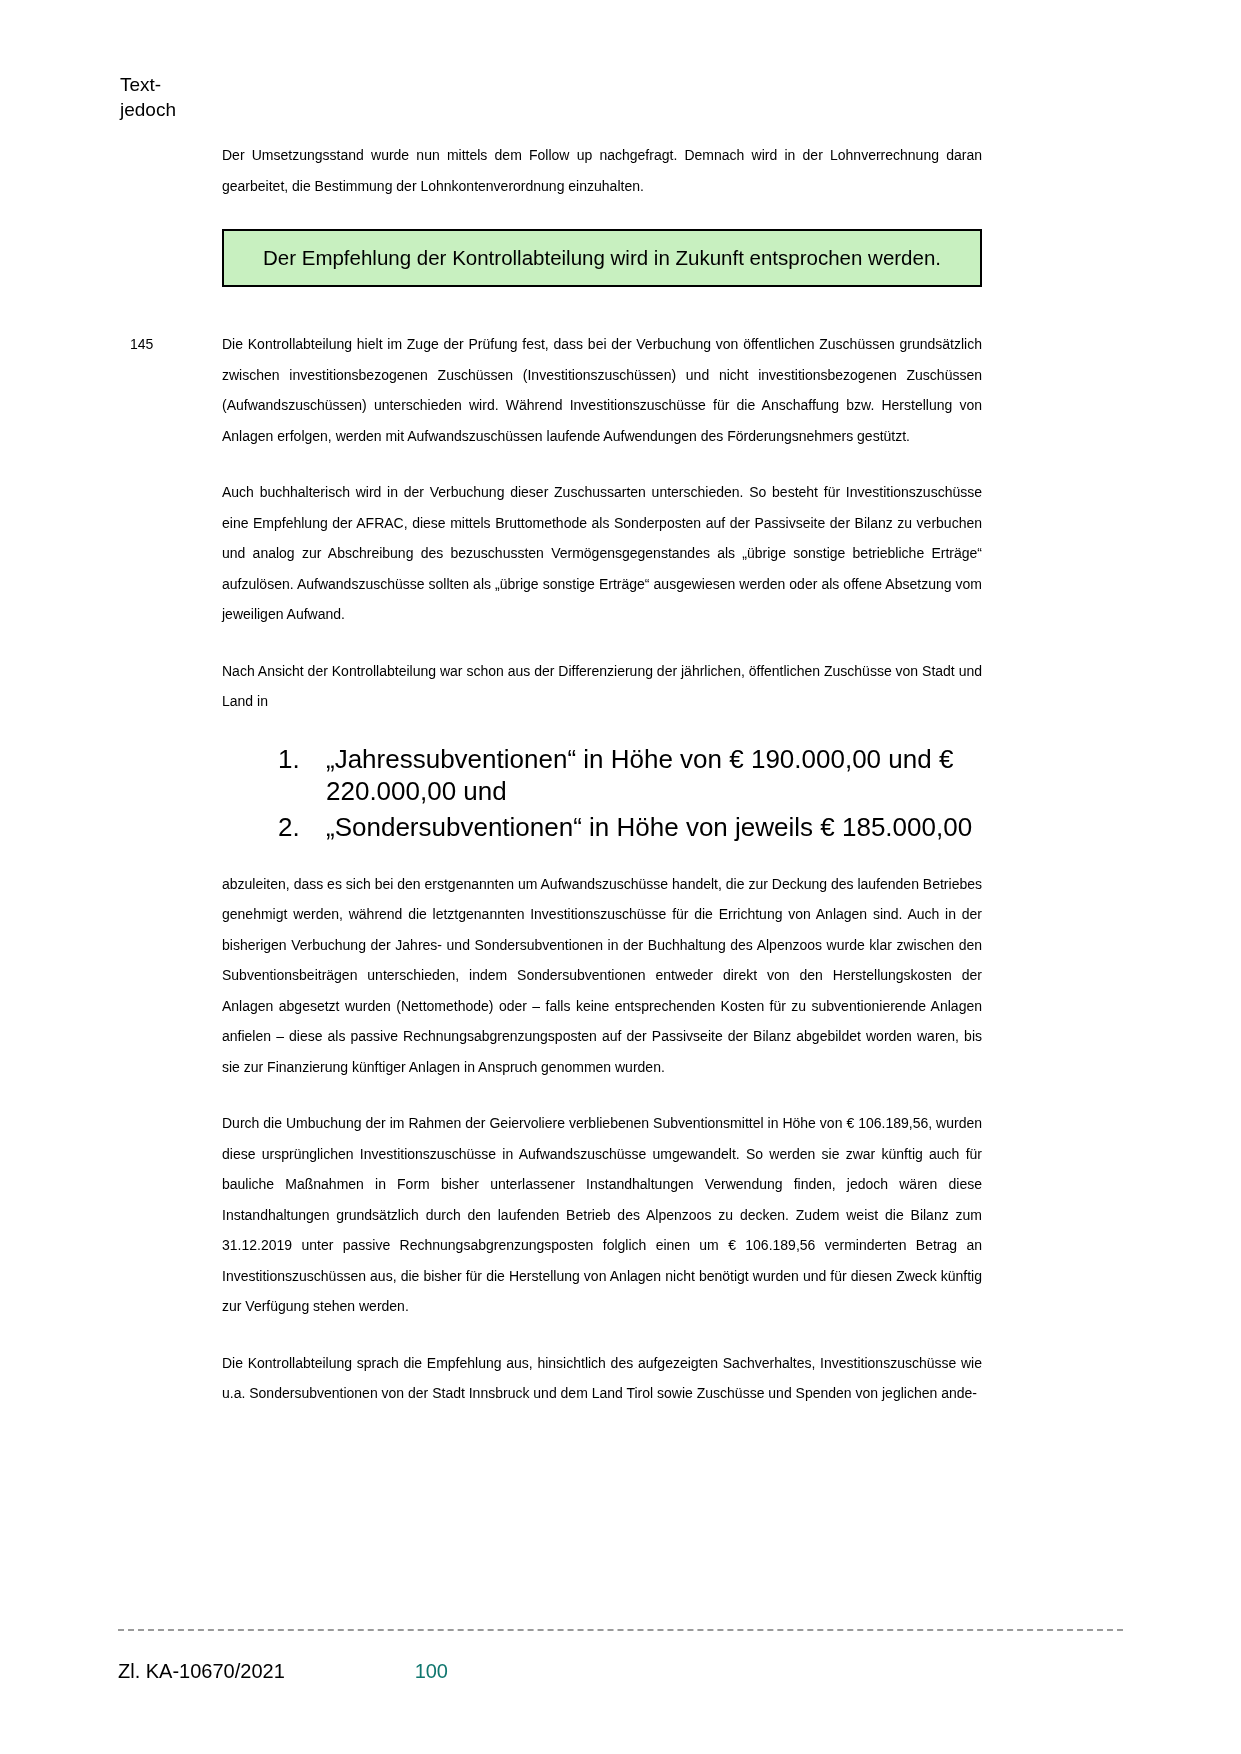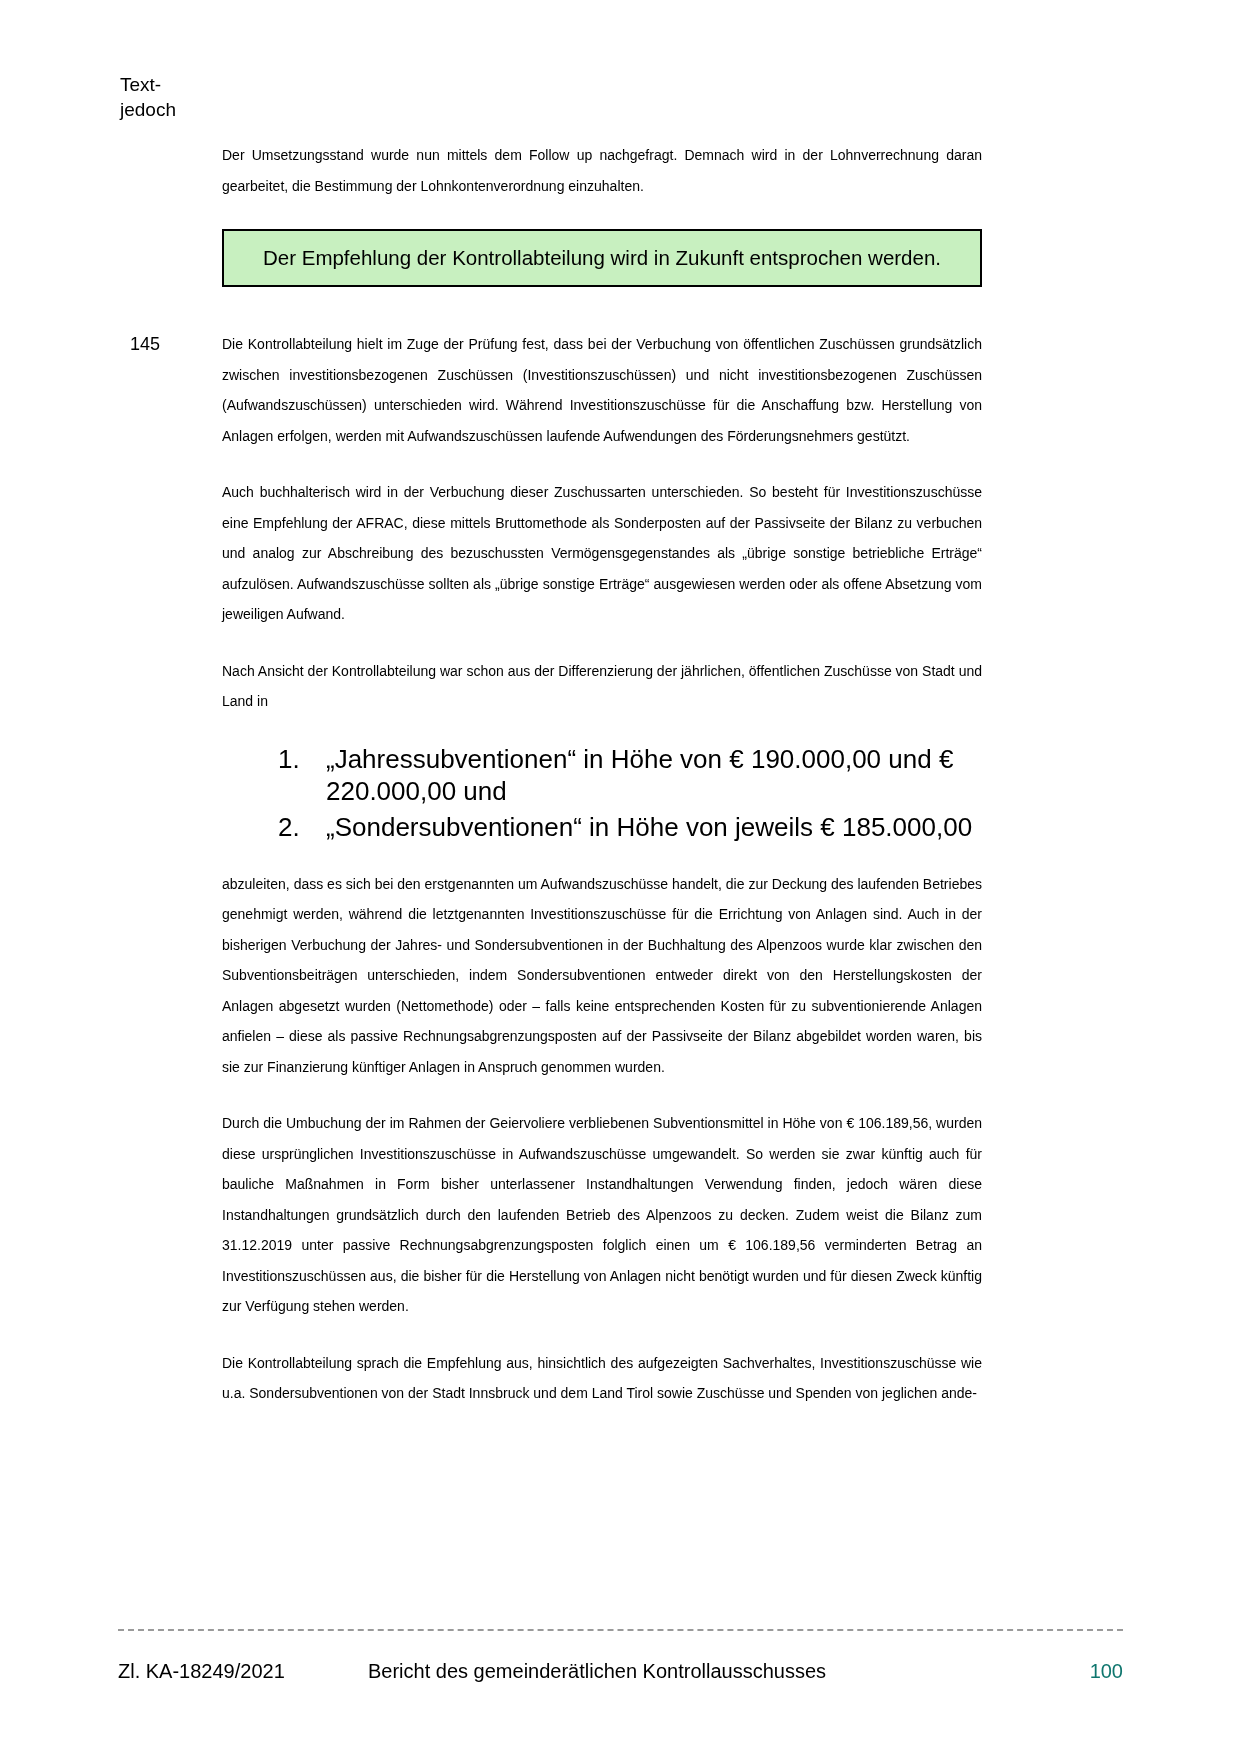"145" .textziffer { font-size: 18px -> 14px }
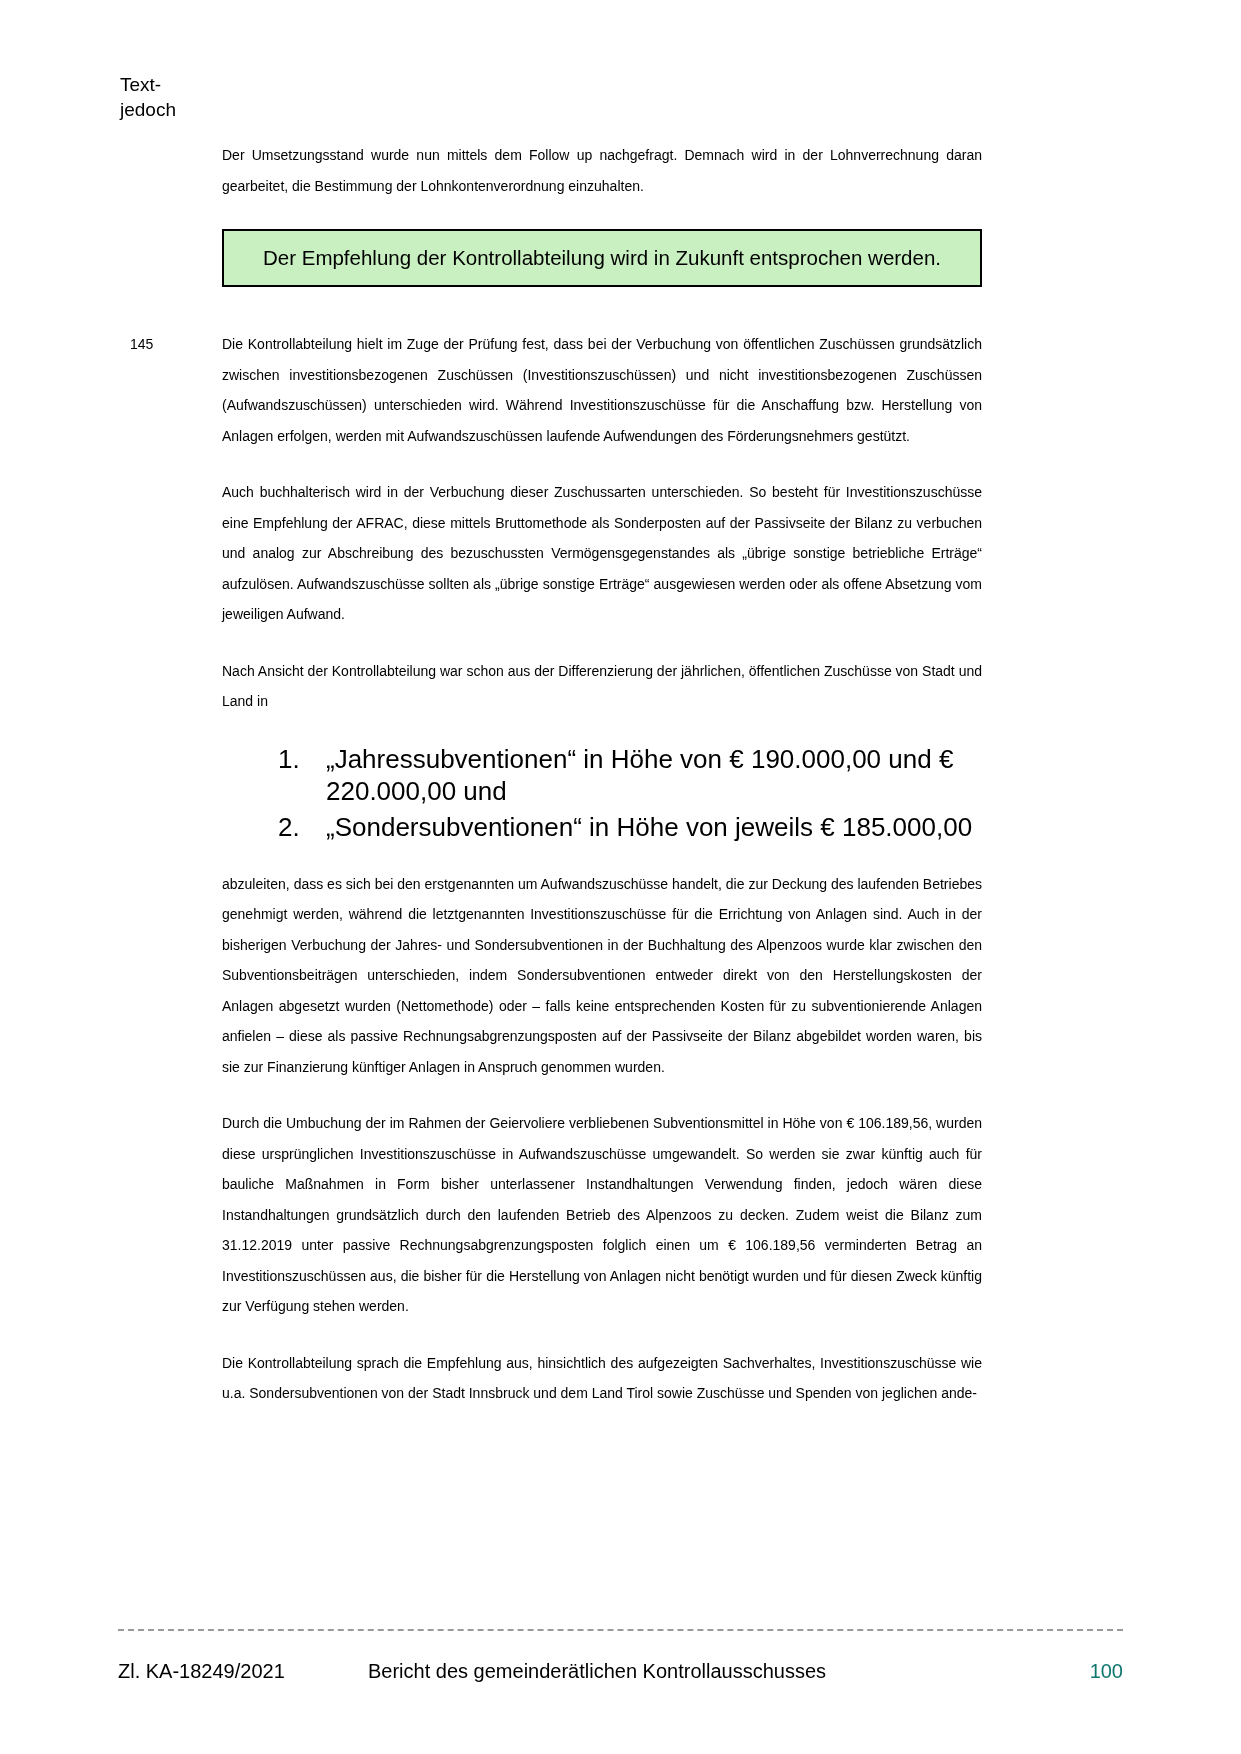"Zl. KA-18249/2021" div.footer-left { text: KA-18249/2021 -> KA-10670/2021 }
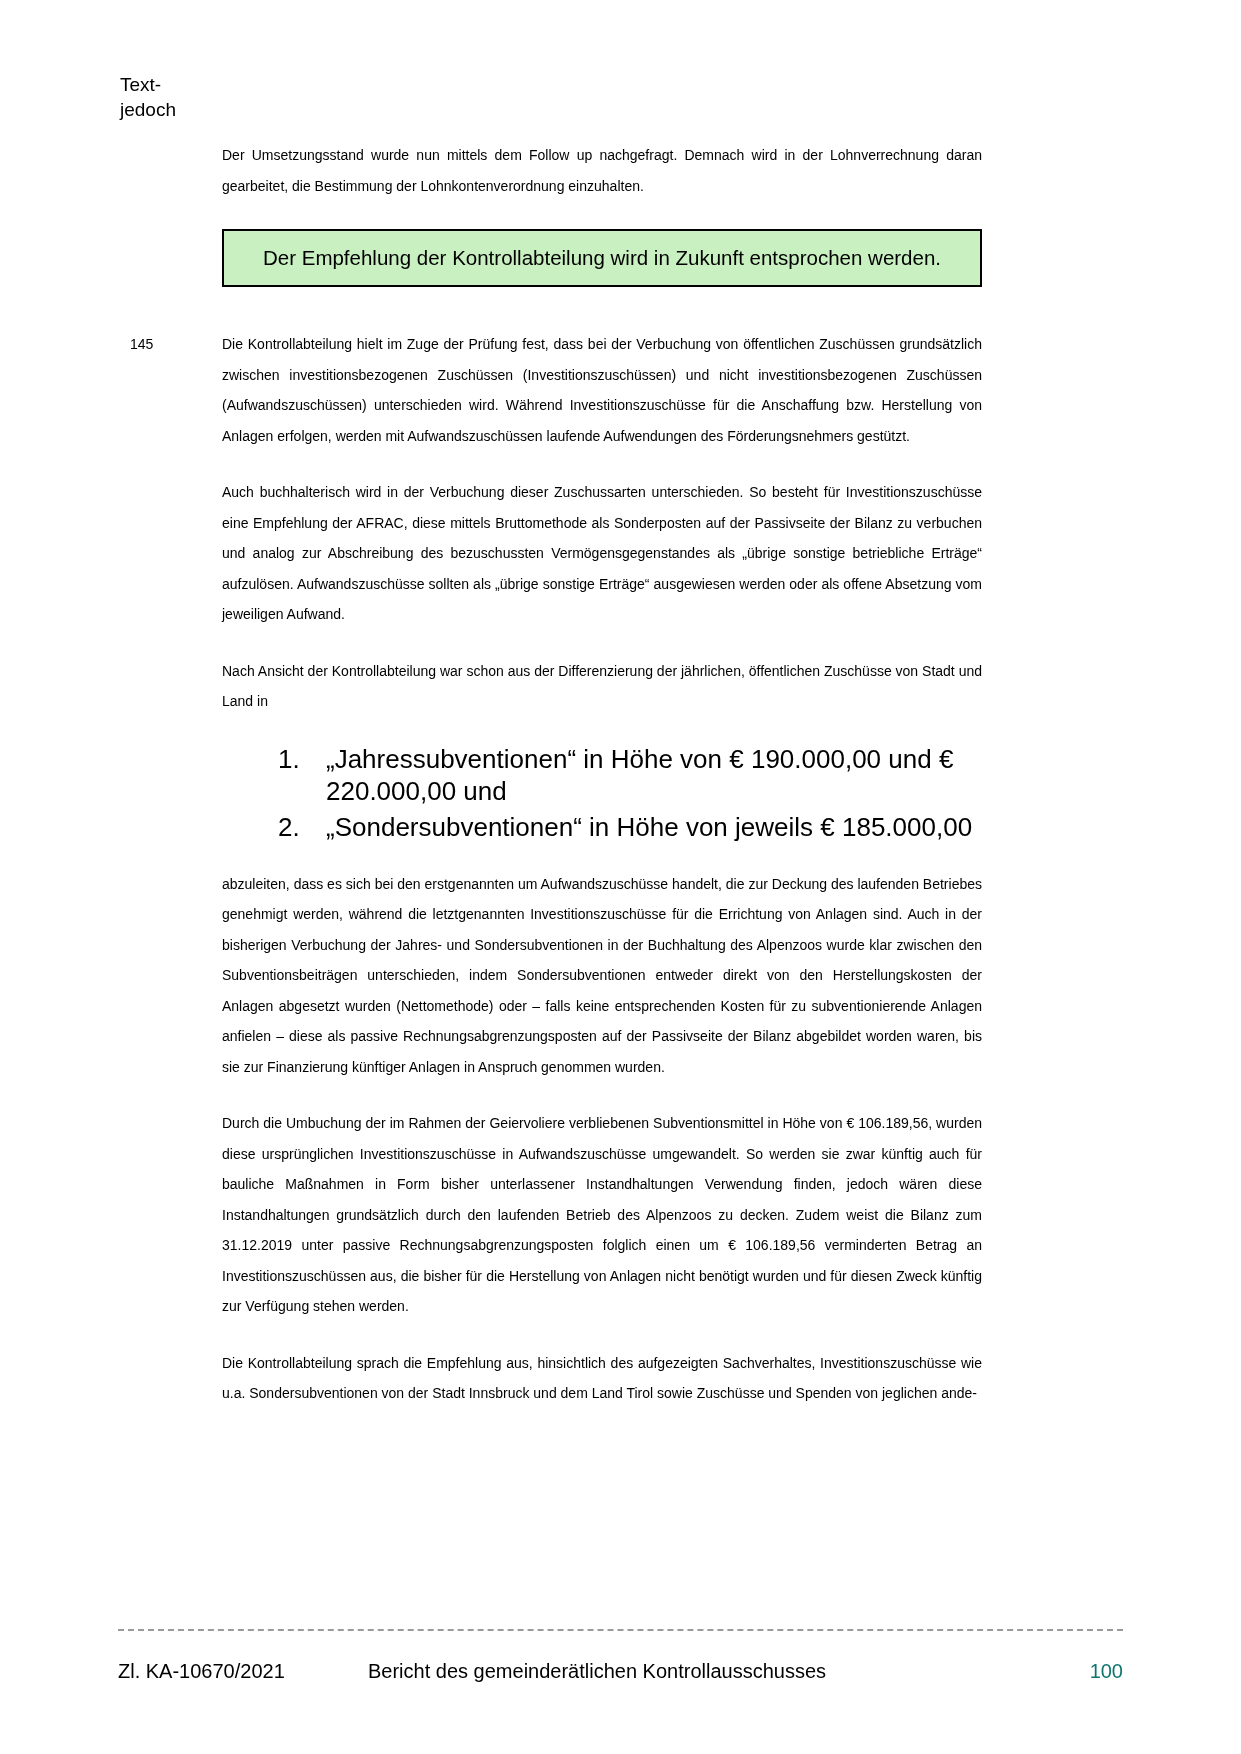"Bericht des gemeinderätlichen" div.footer-center { html: <div>Bericht des gemeinderätlichen Kontrollausschusses</div> -> none }
